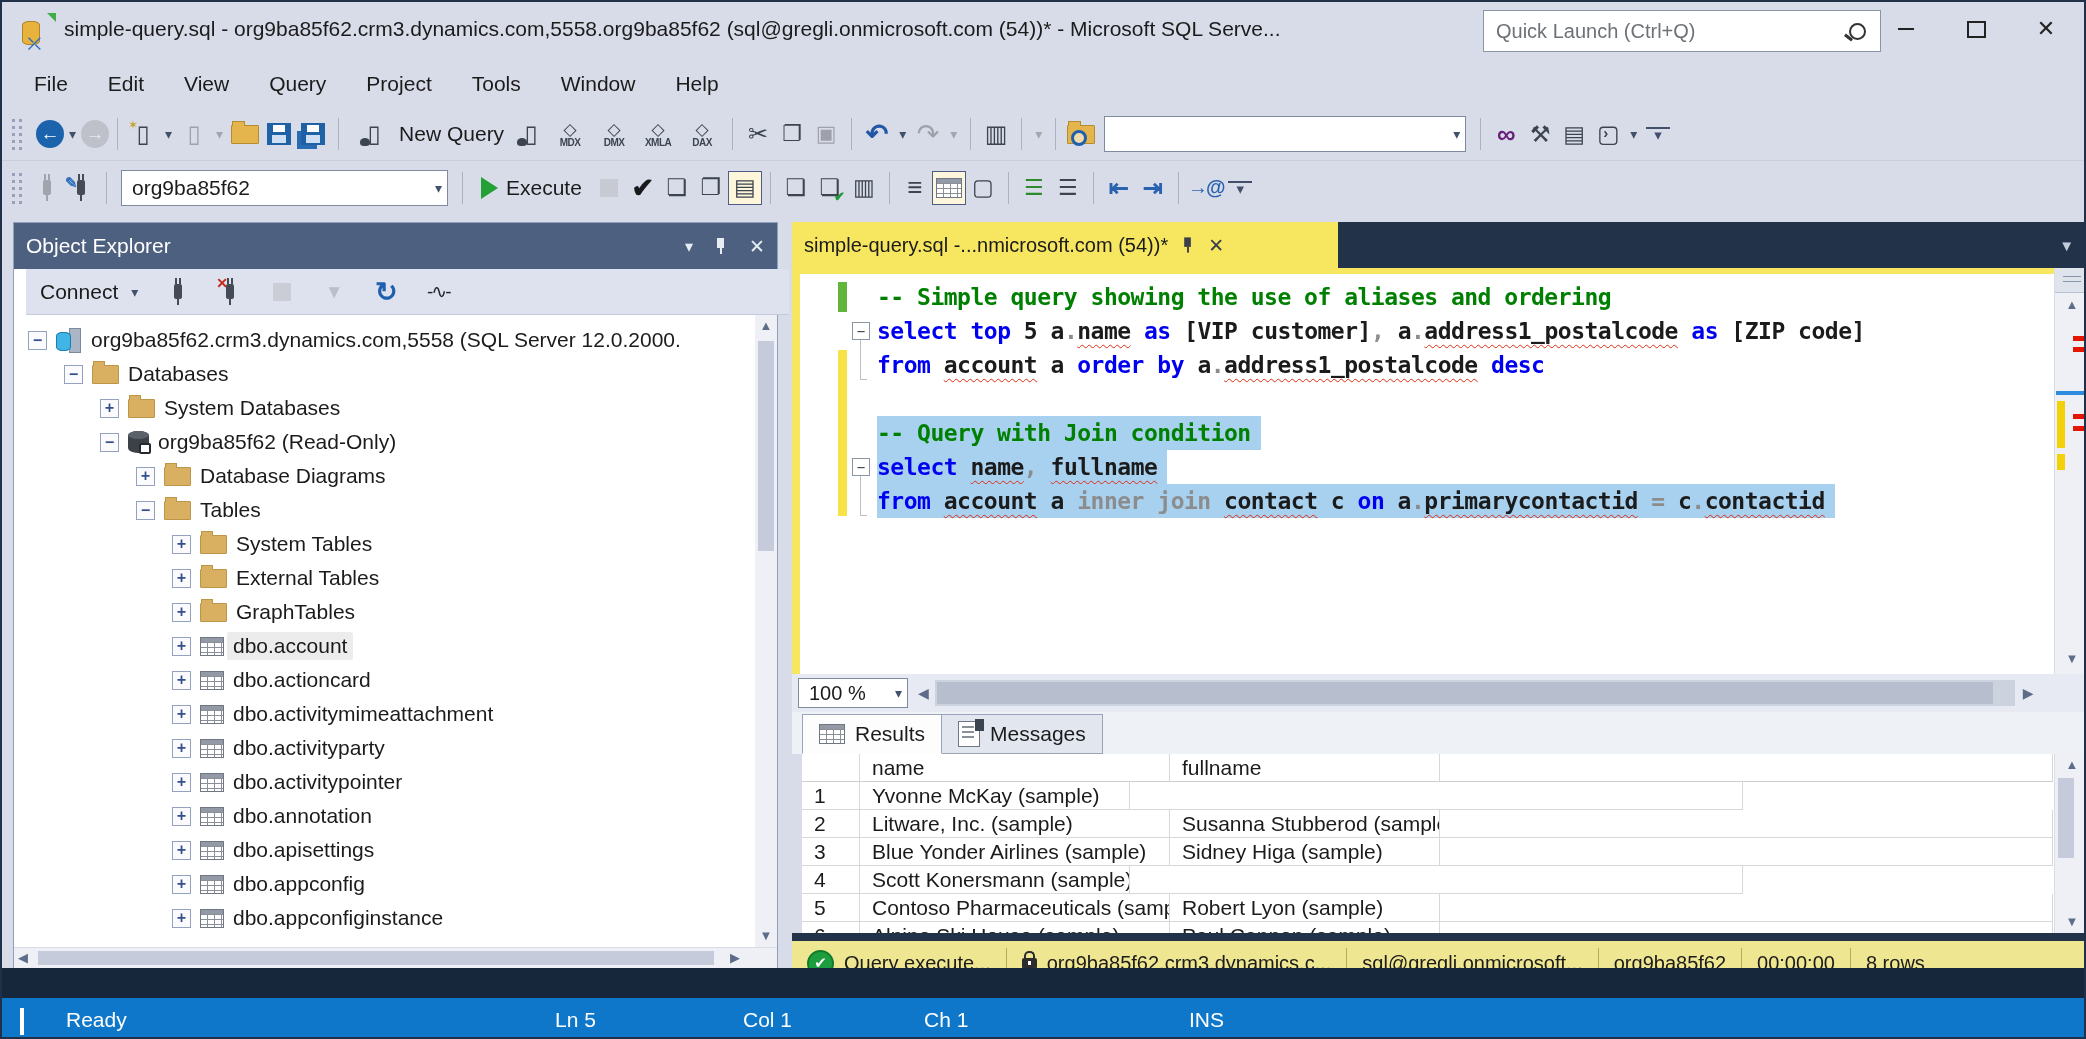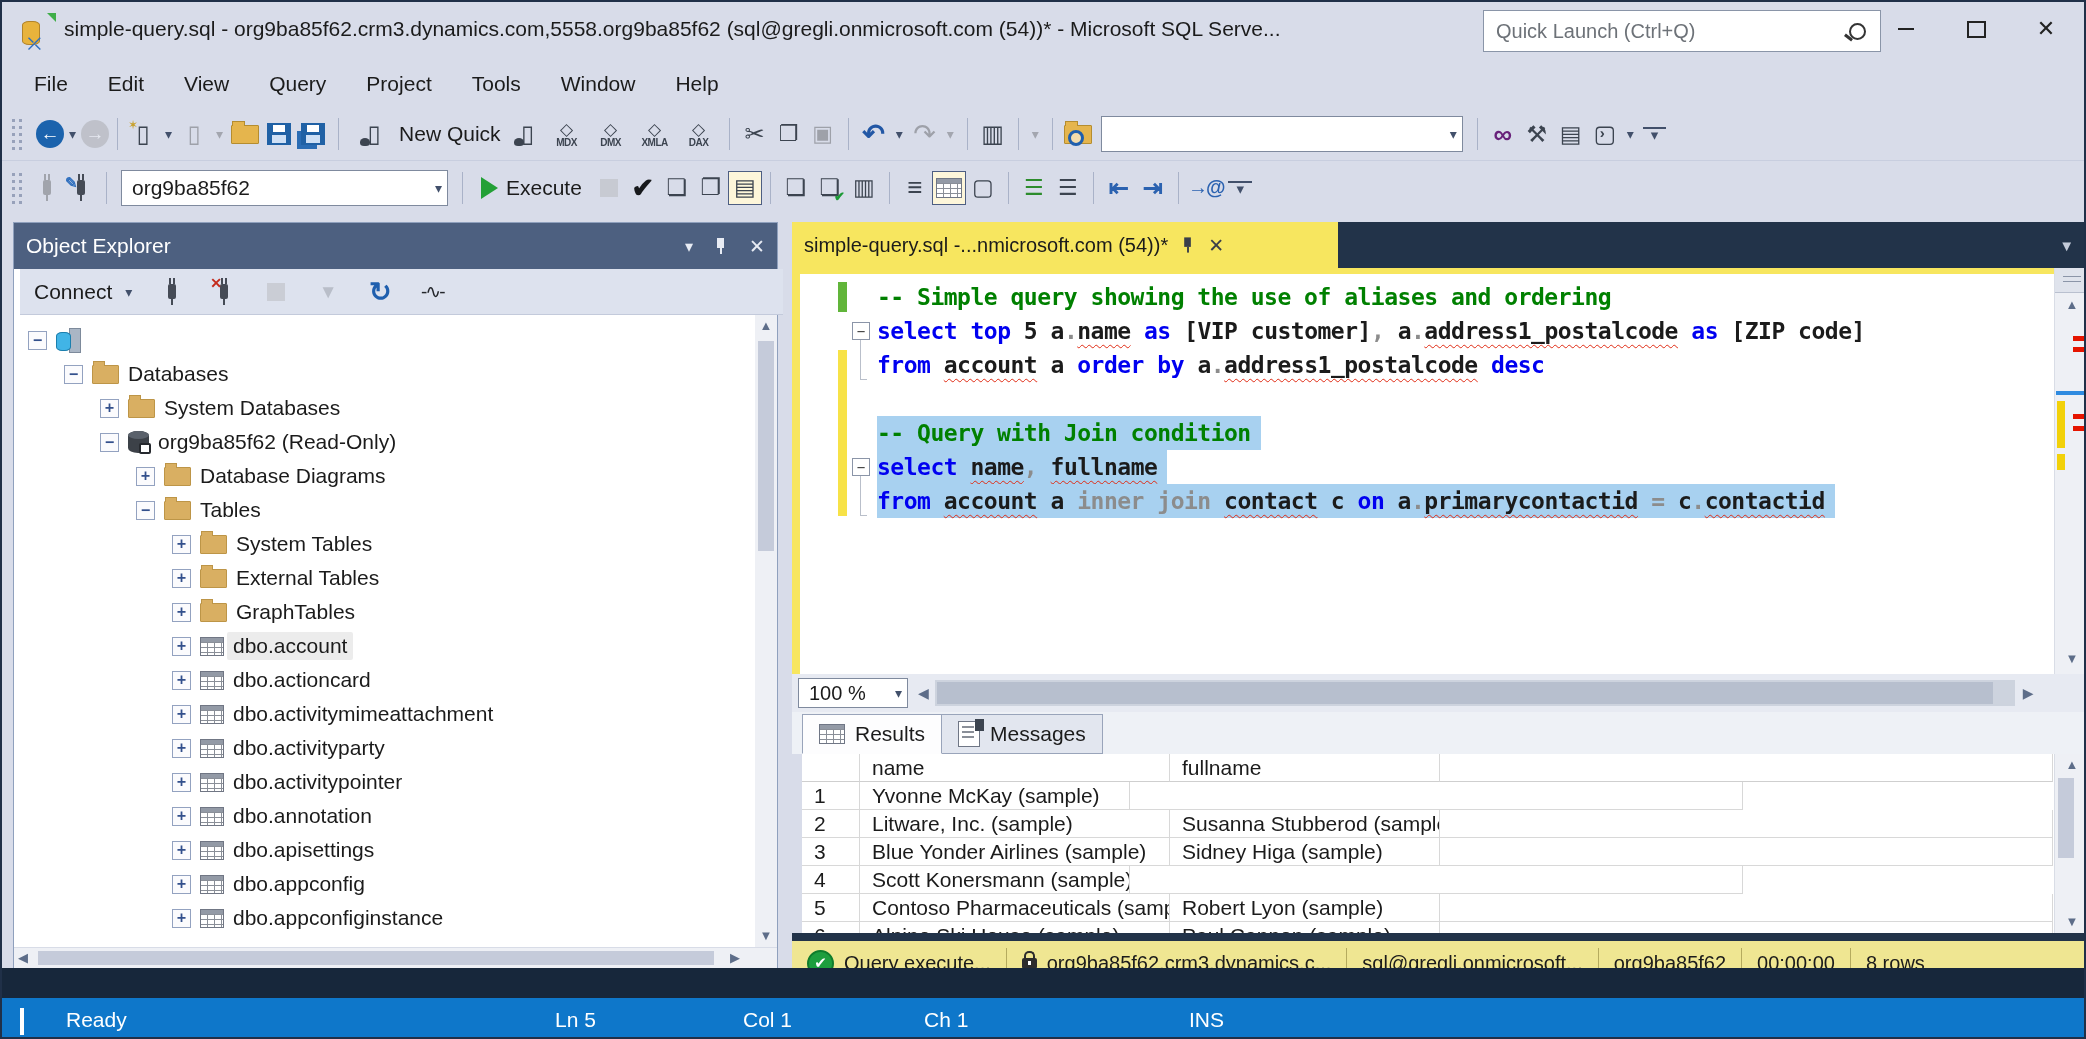"New Quick" span { text: Quick -> Query }
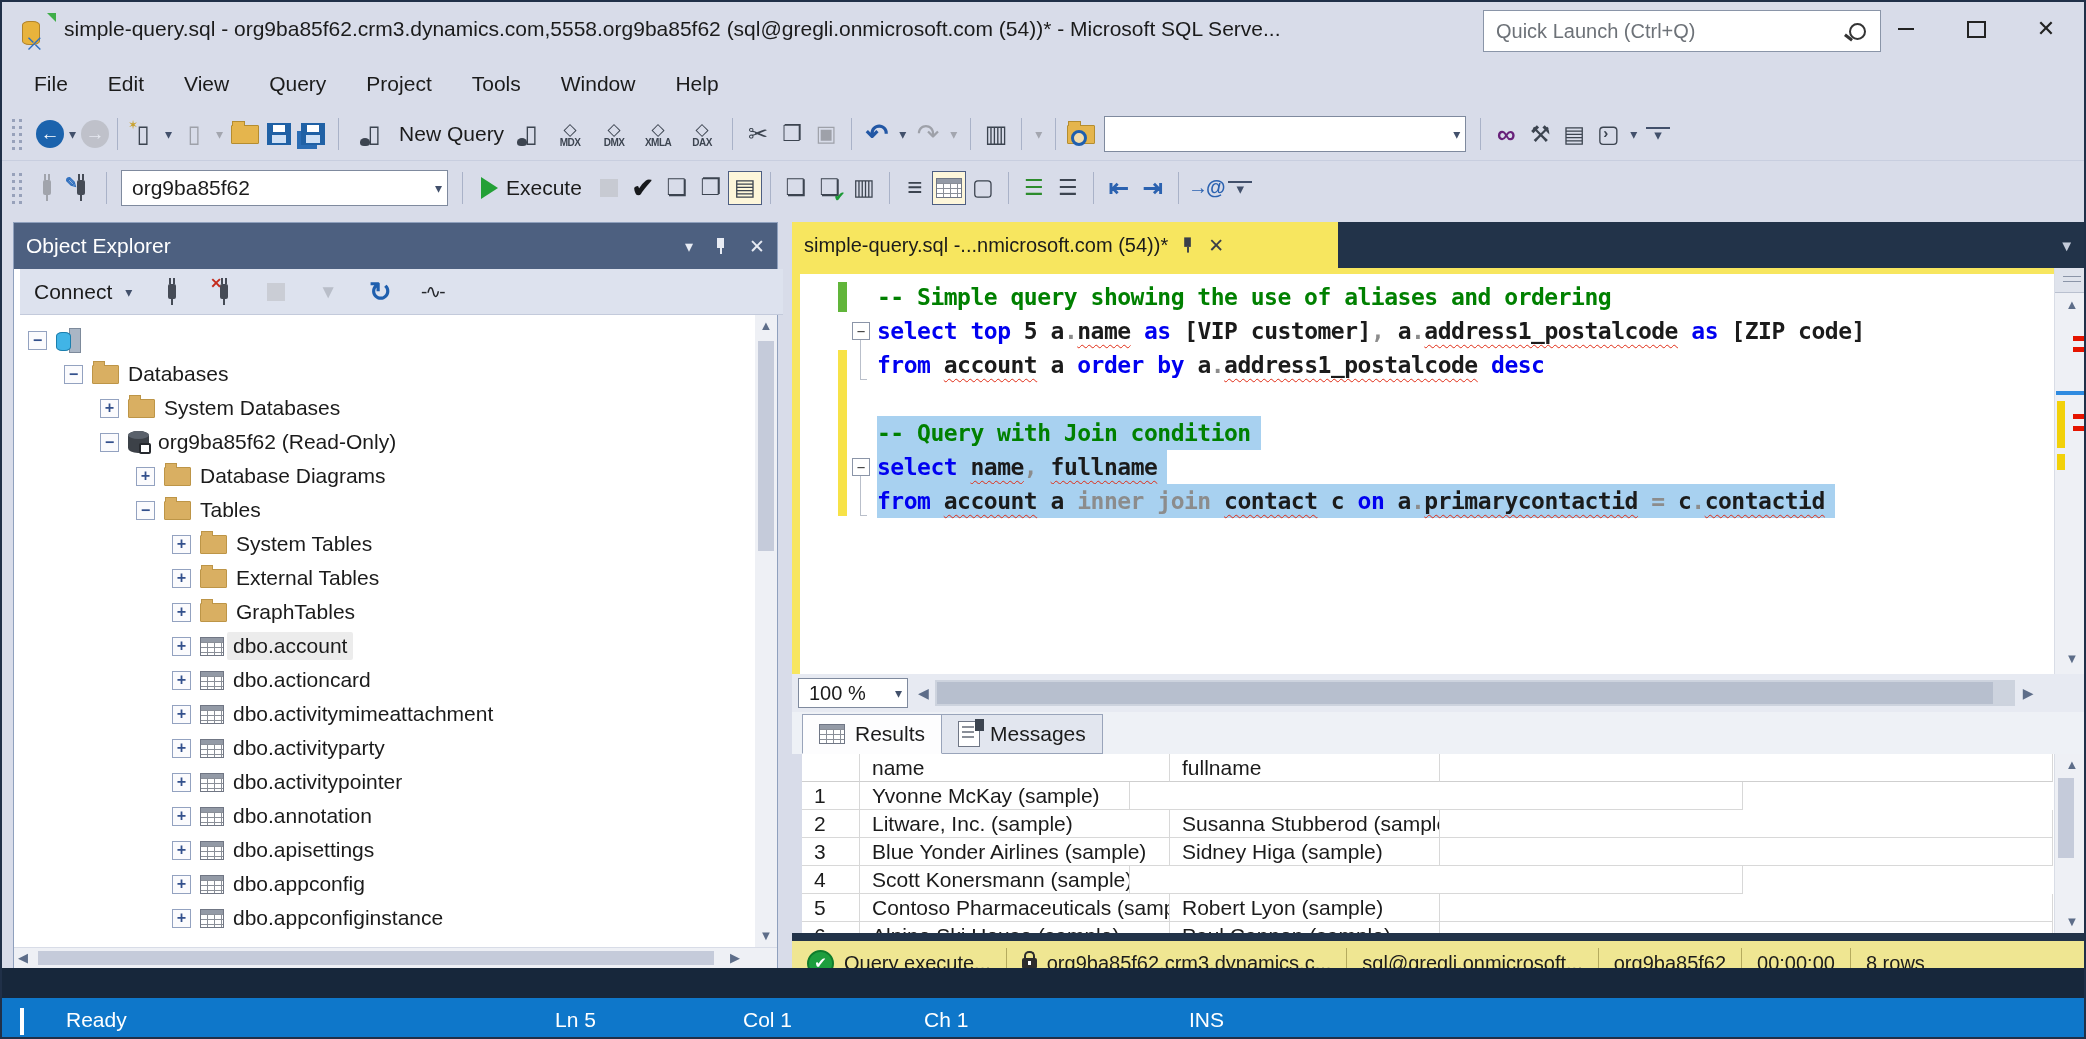"Connect" #oetools { left: 6px -> 12px }
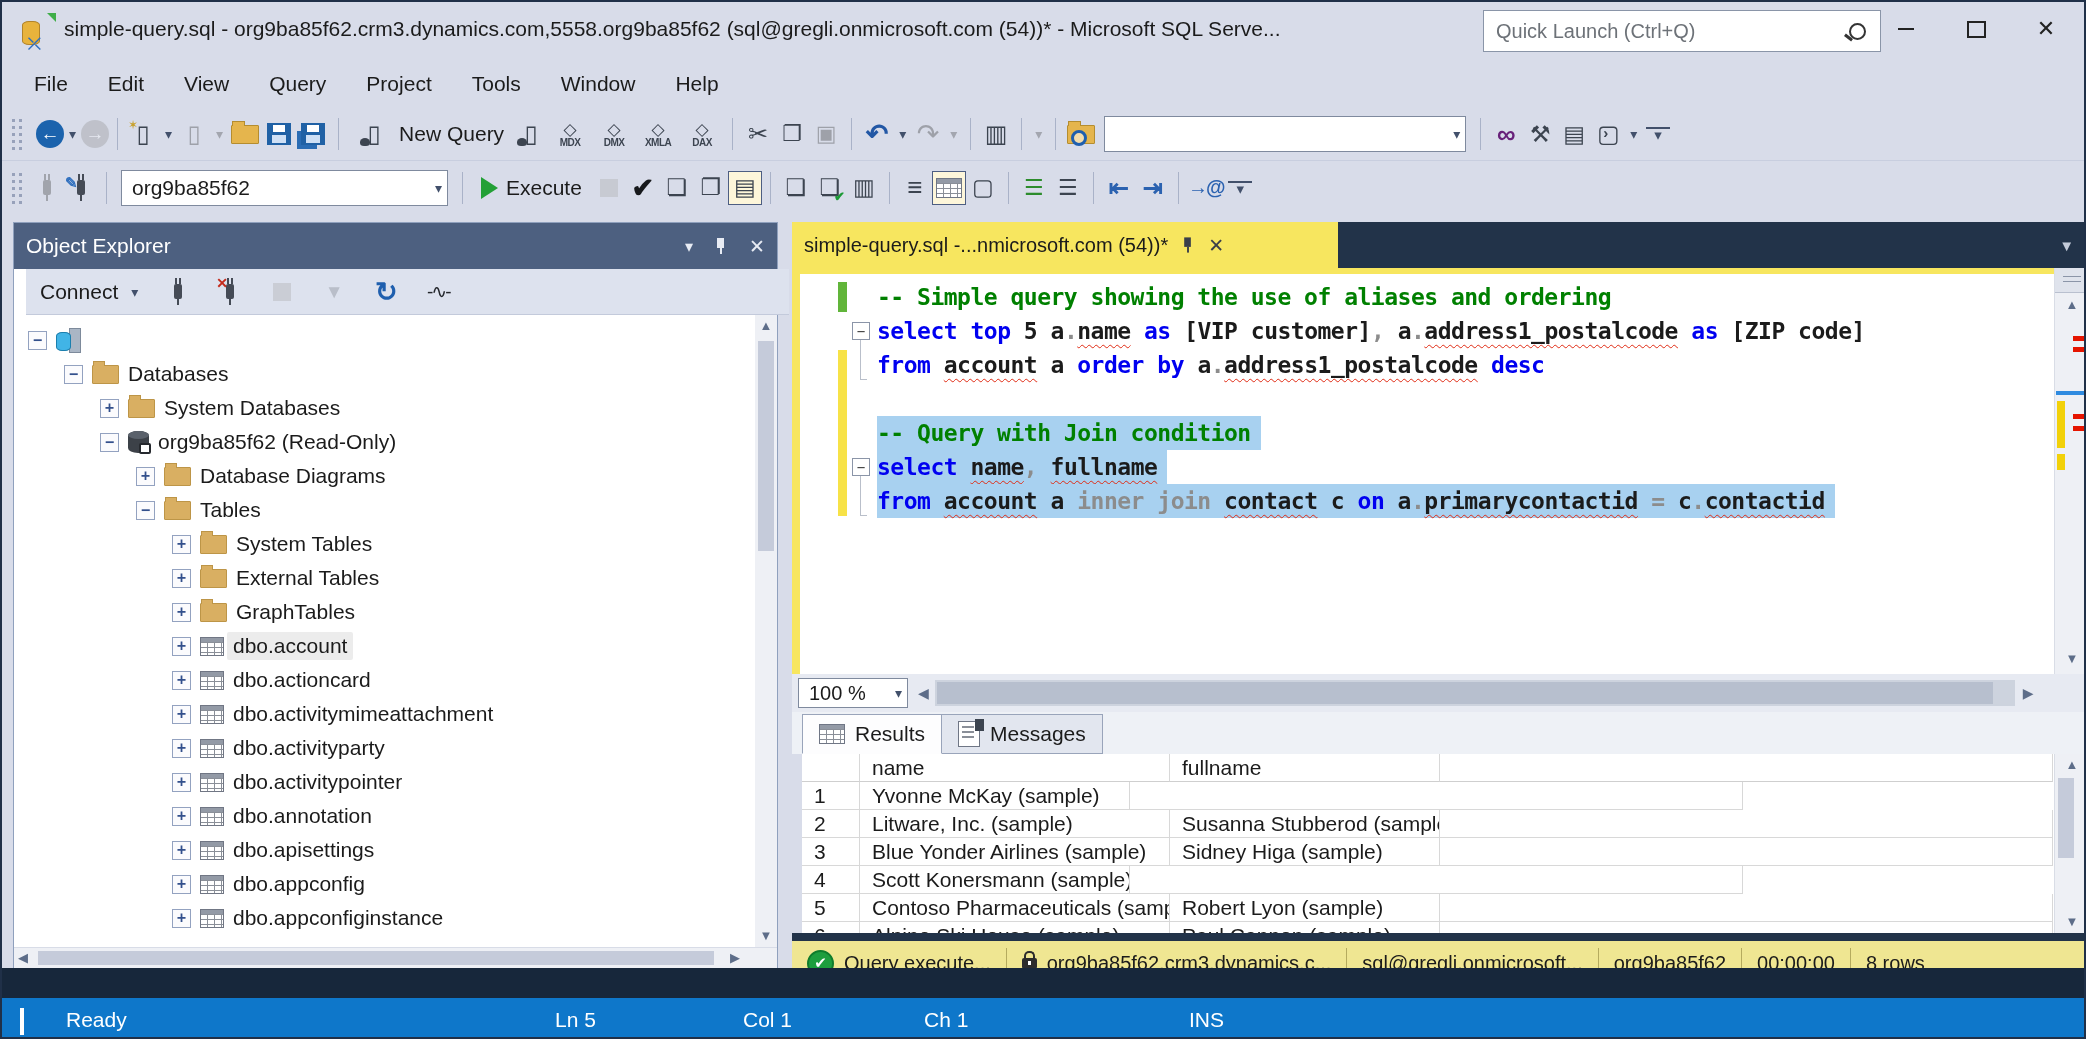"org9ba85f62.crm3.dynamics.com,5558 (SQL" span.tlabel { html: none -> <span>org9ba85f62.crm3.dynamics.com,5558 (SQL Server 12.0.2000.</span> }
